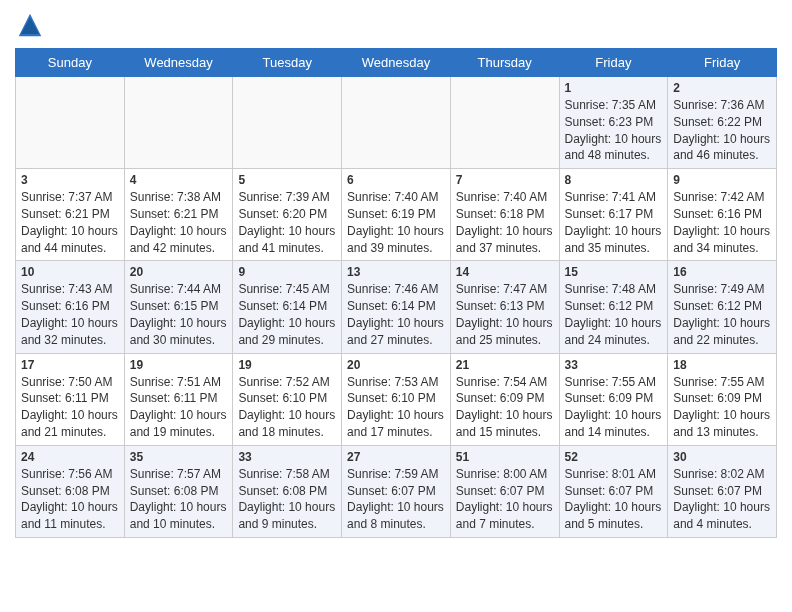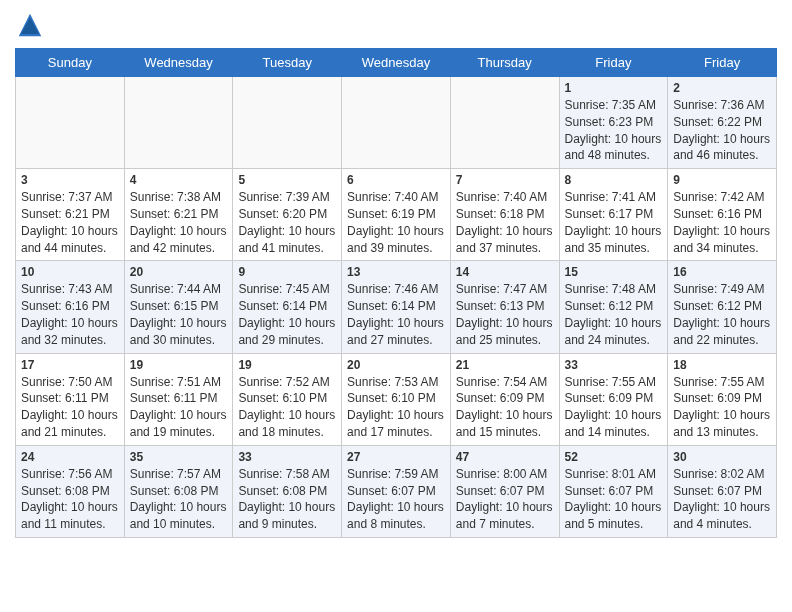"47" span.day-num { text: 47 -> 51 }
